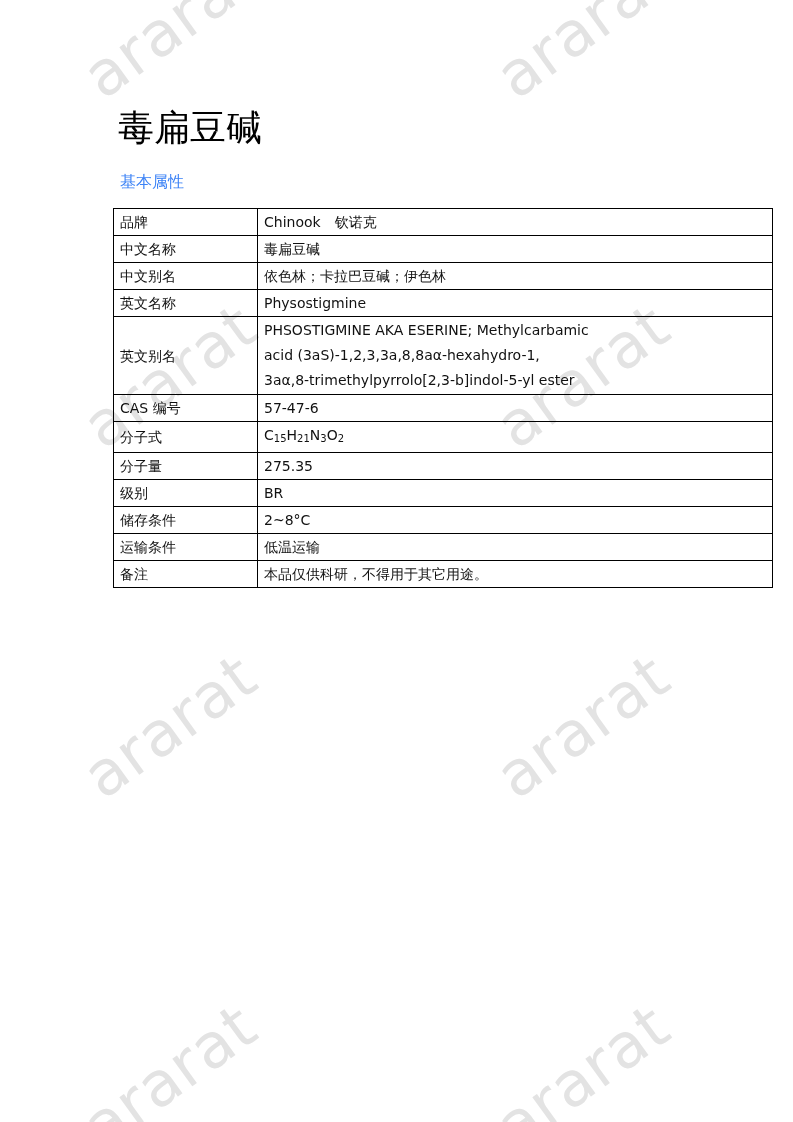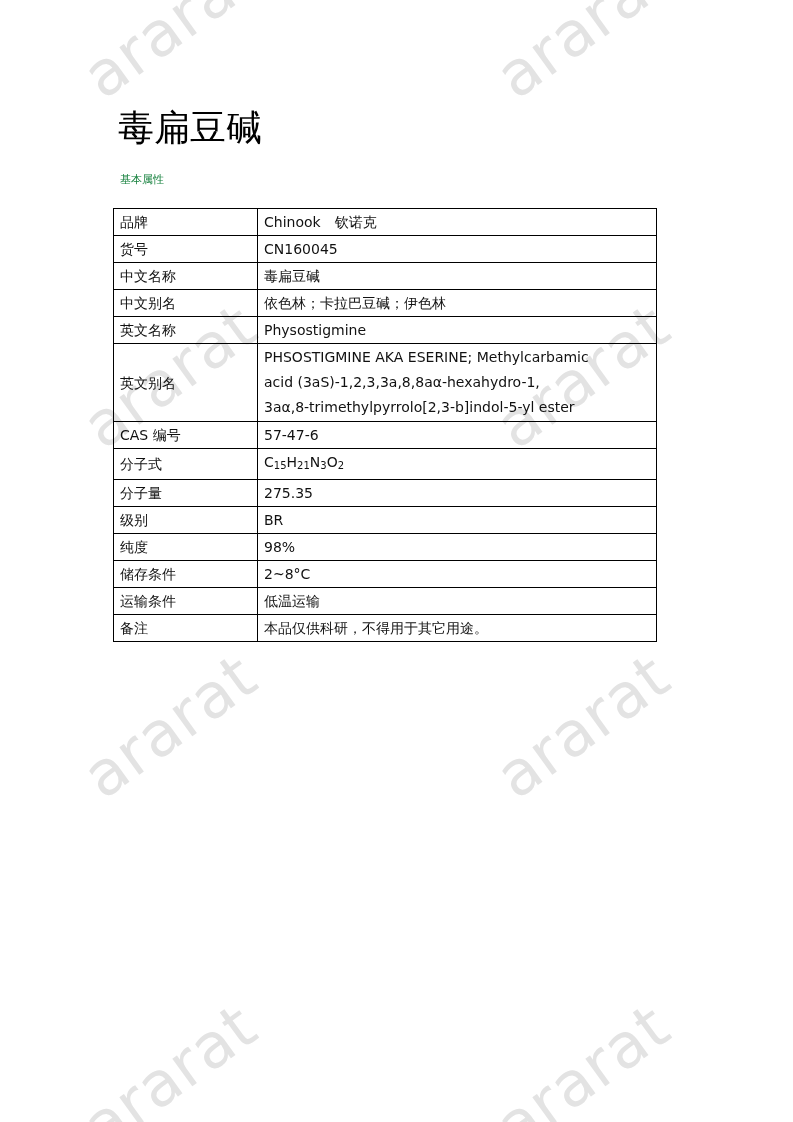"基本属性" .subtitle { color: #15803d -> #3b82f6; font-size: 11px -> 16px }
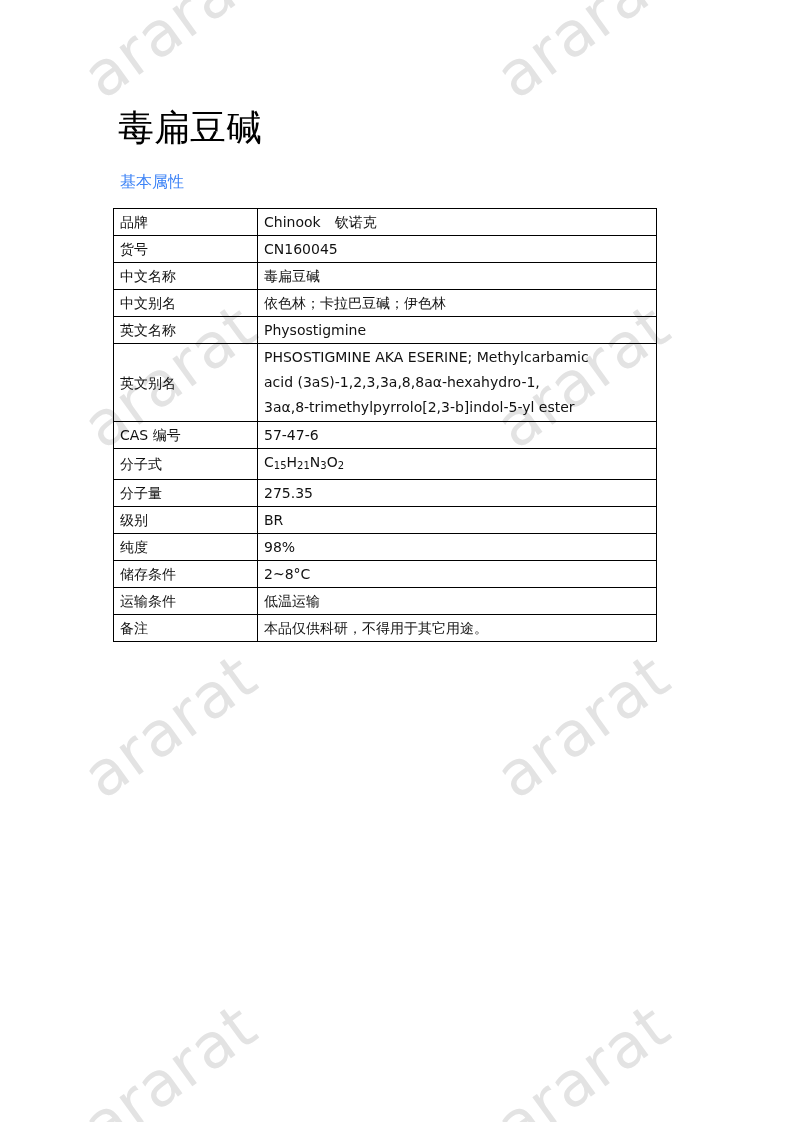"品牌" table.props { width: 544px -> 660px }
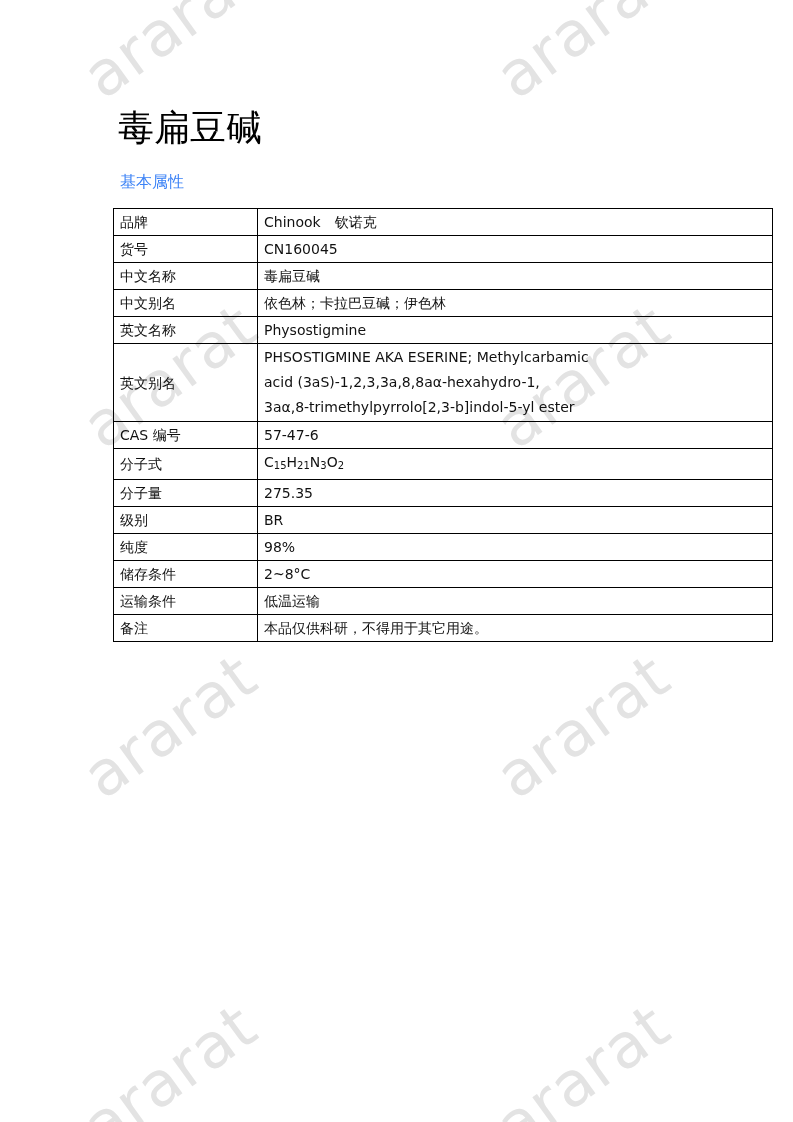"货号" tr { html: <tr> <td>货号</td> <td>CN160045</td> </tr> -> none }
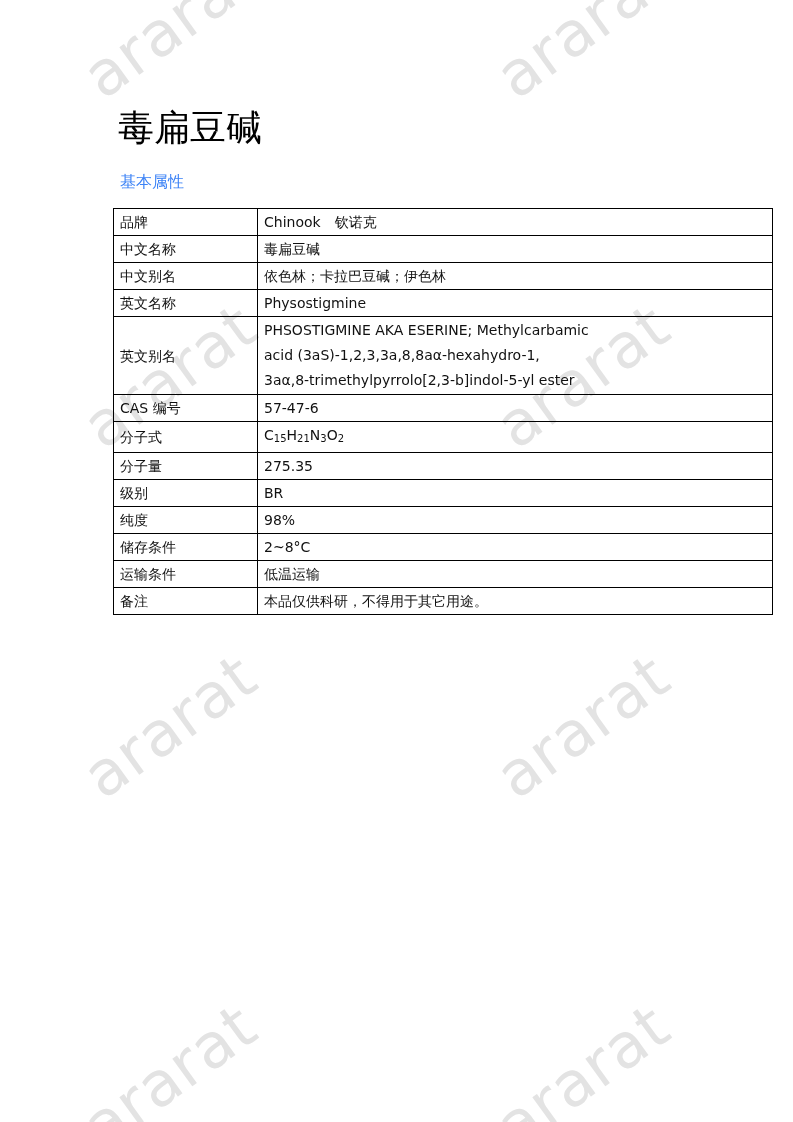"纯度" tr { html: <tr> <td>纯度</td> <td>98%</td> </tr> -> none }
